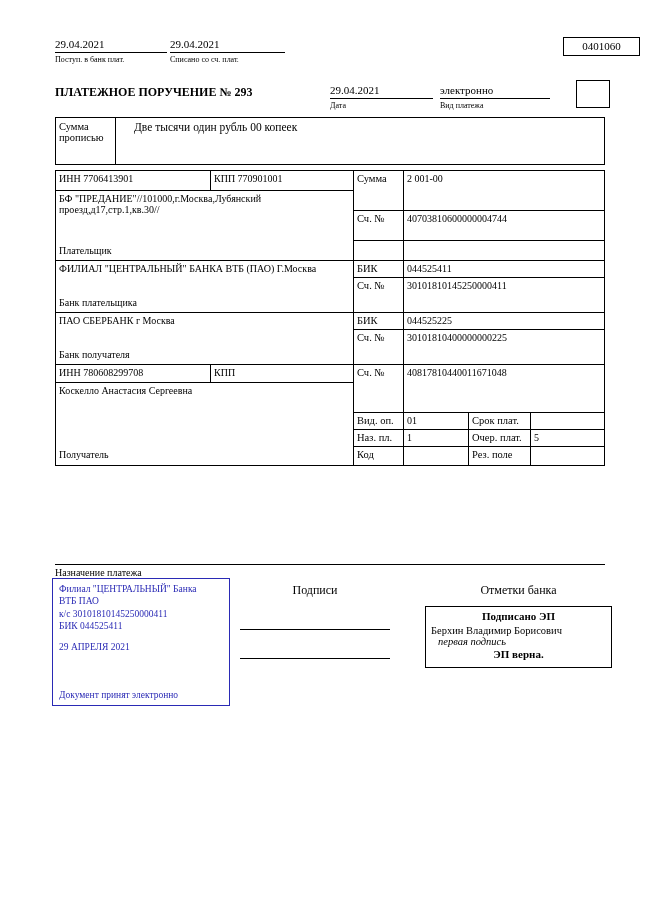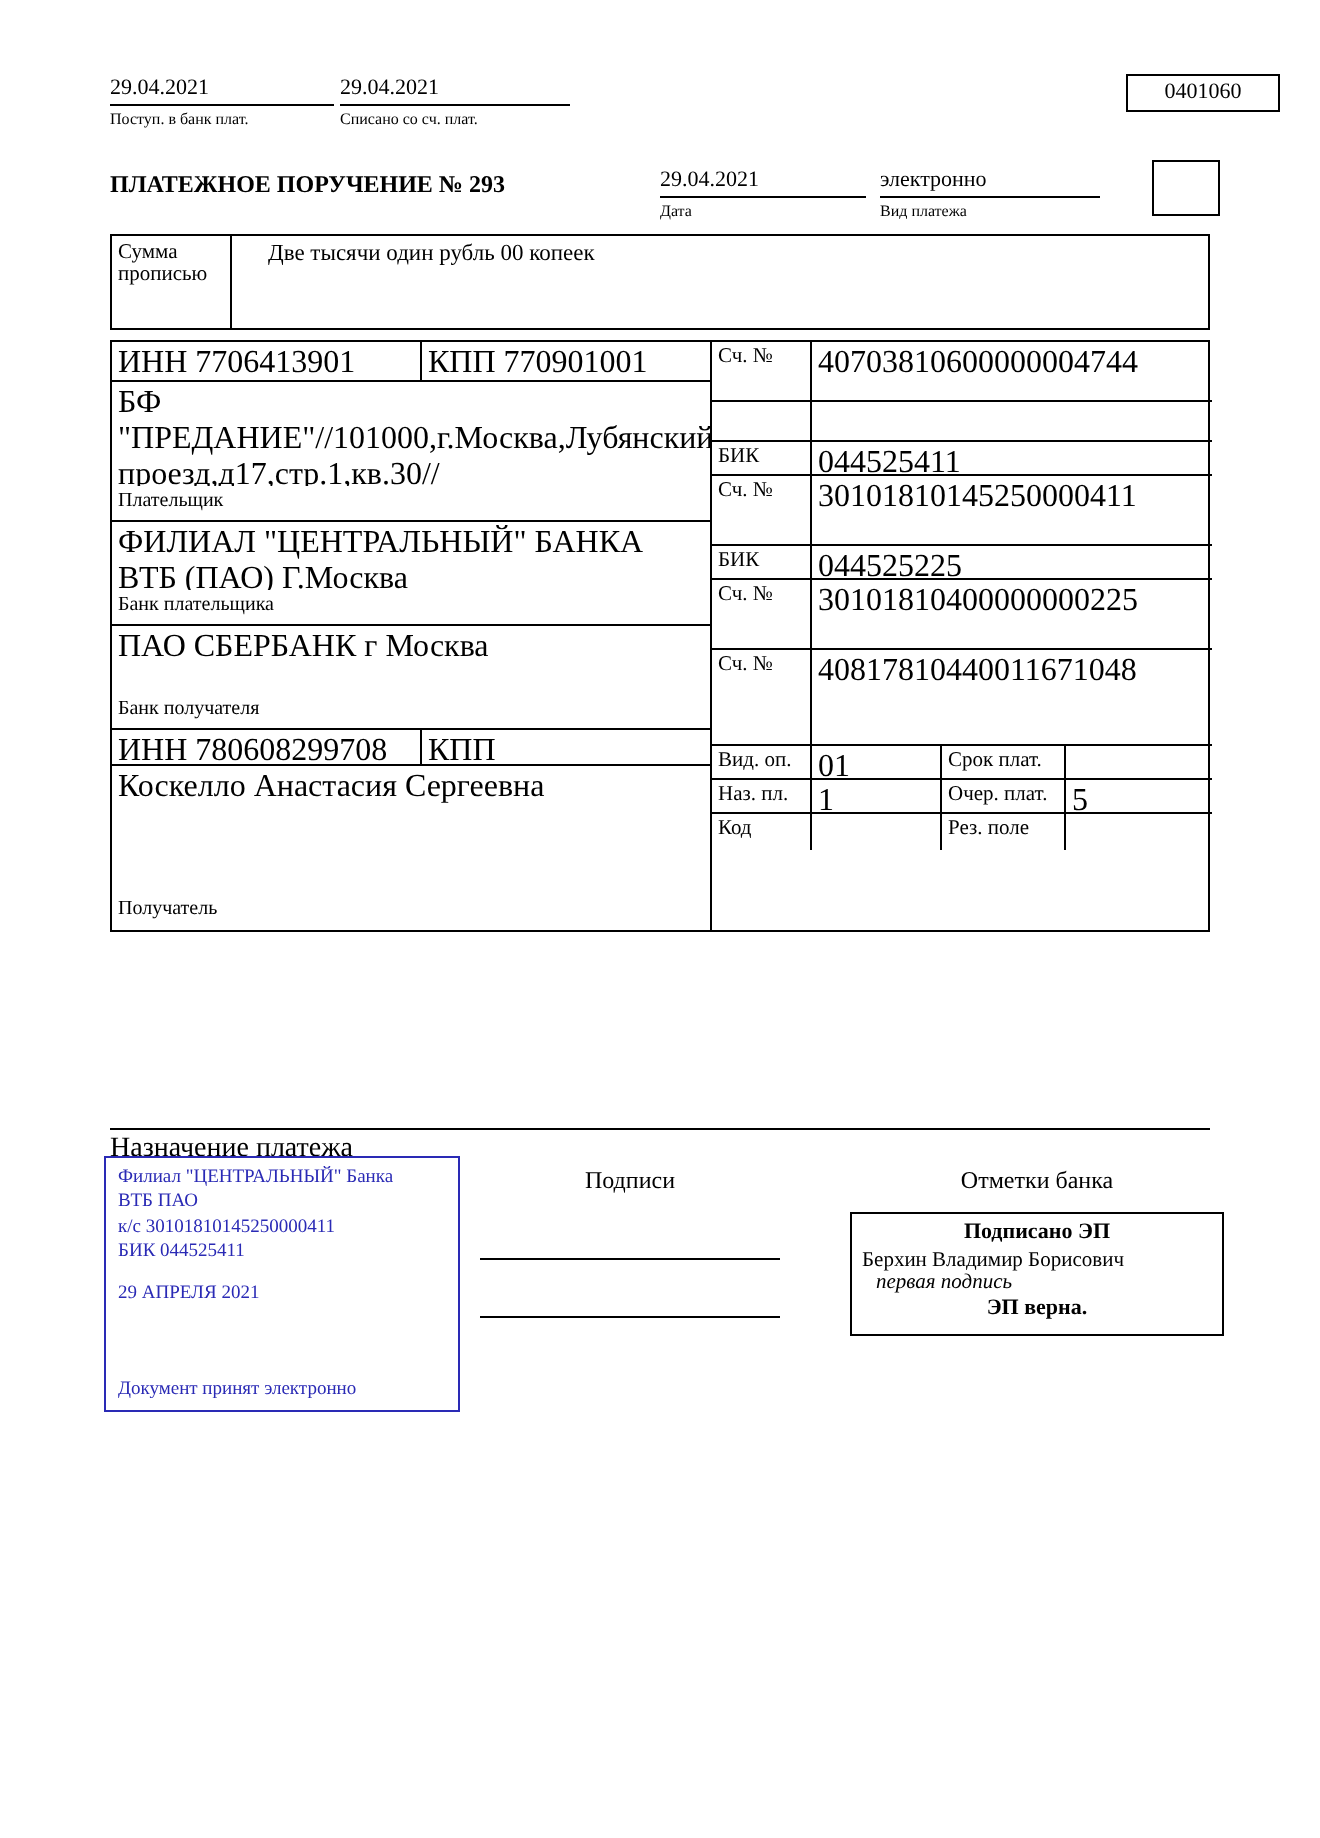"ИНН 7706413901" .cell { font-size: 16px -> 10px }
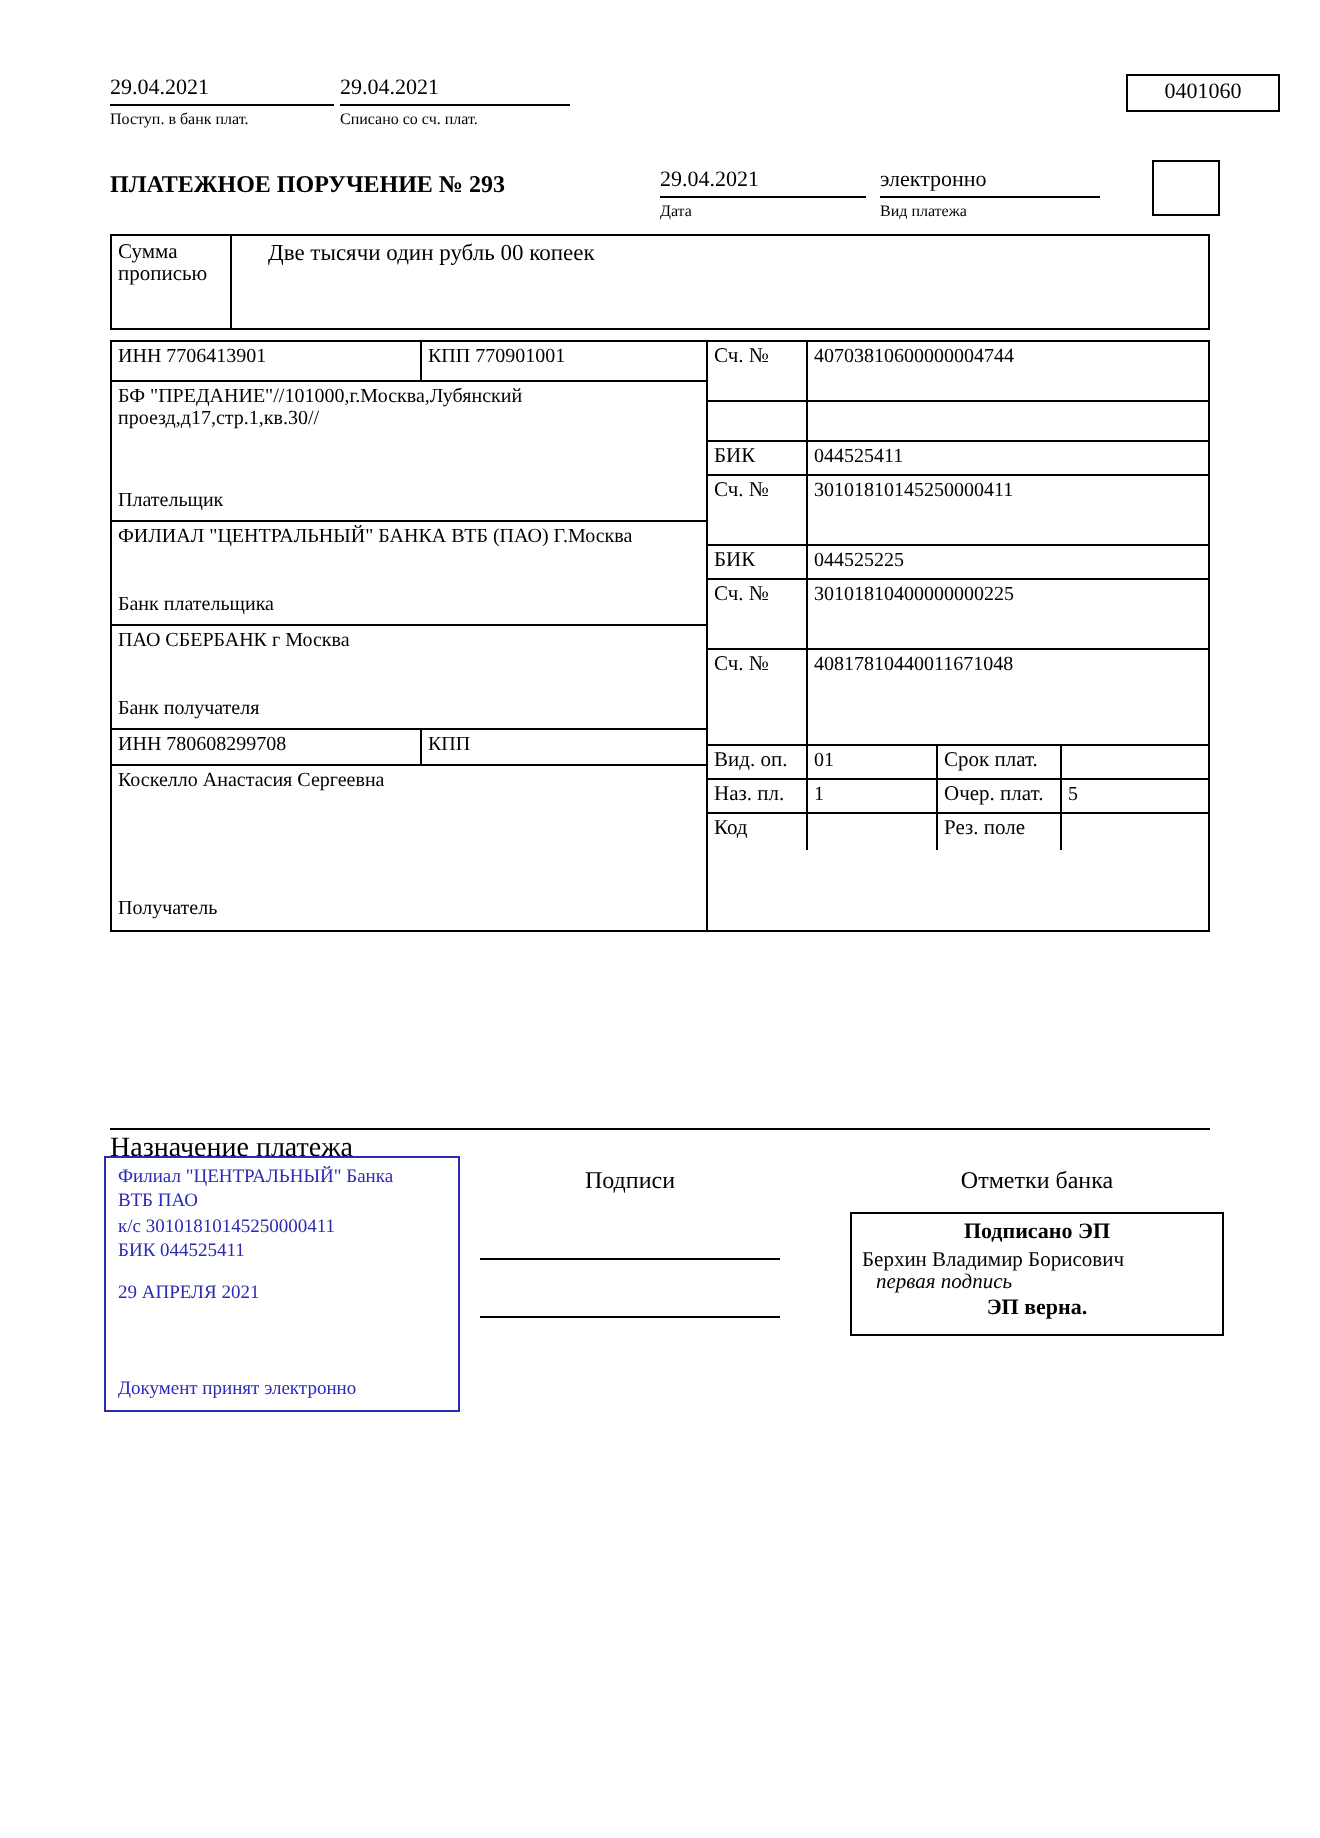"Сумма" div.r { html: none -> <div> <div>Сумма</div> <div>2 001-00</div> </div> }
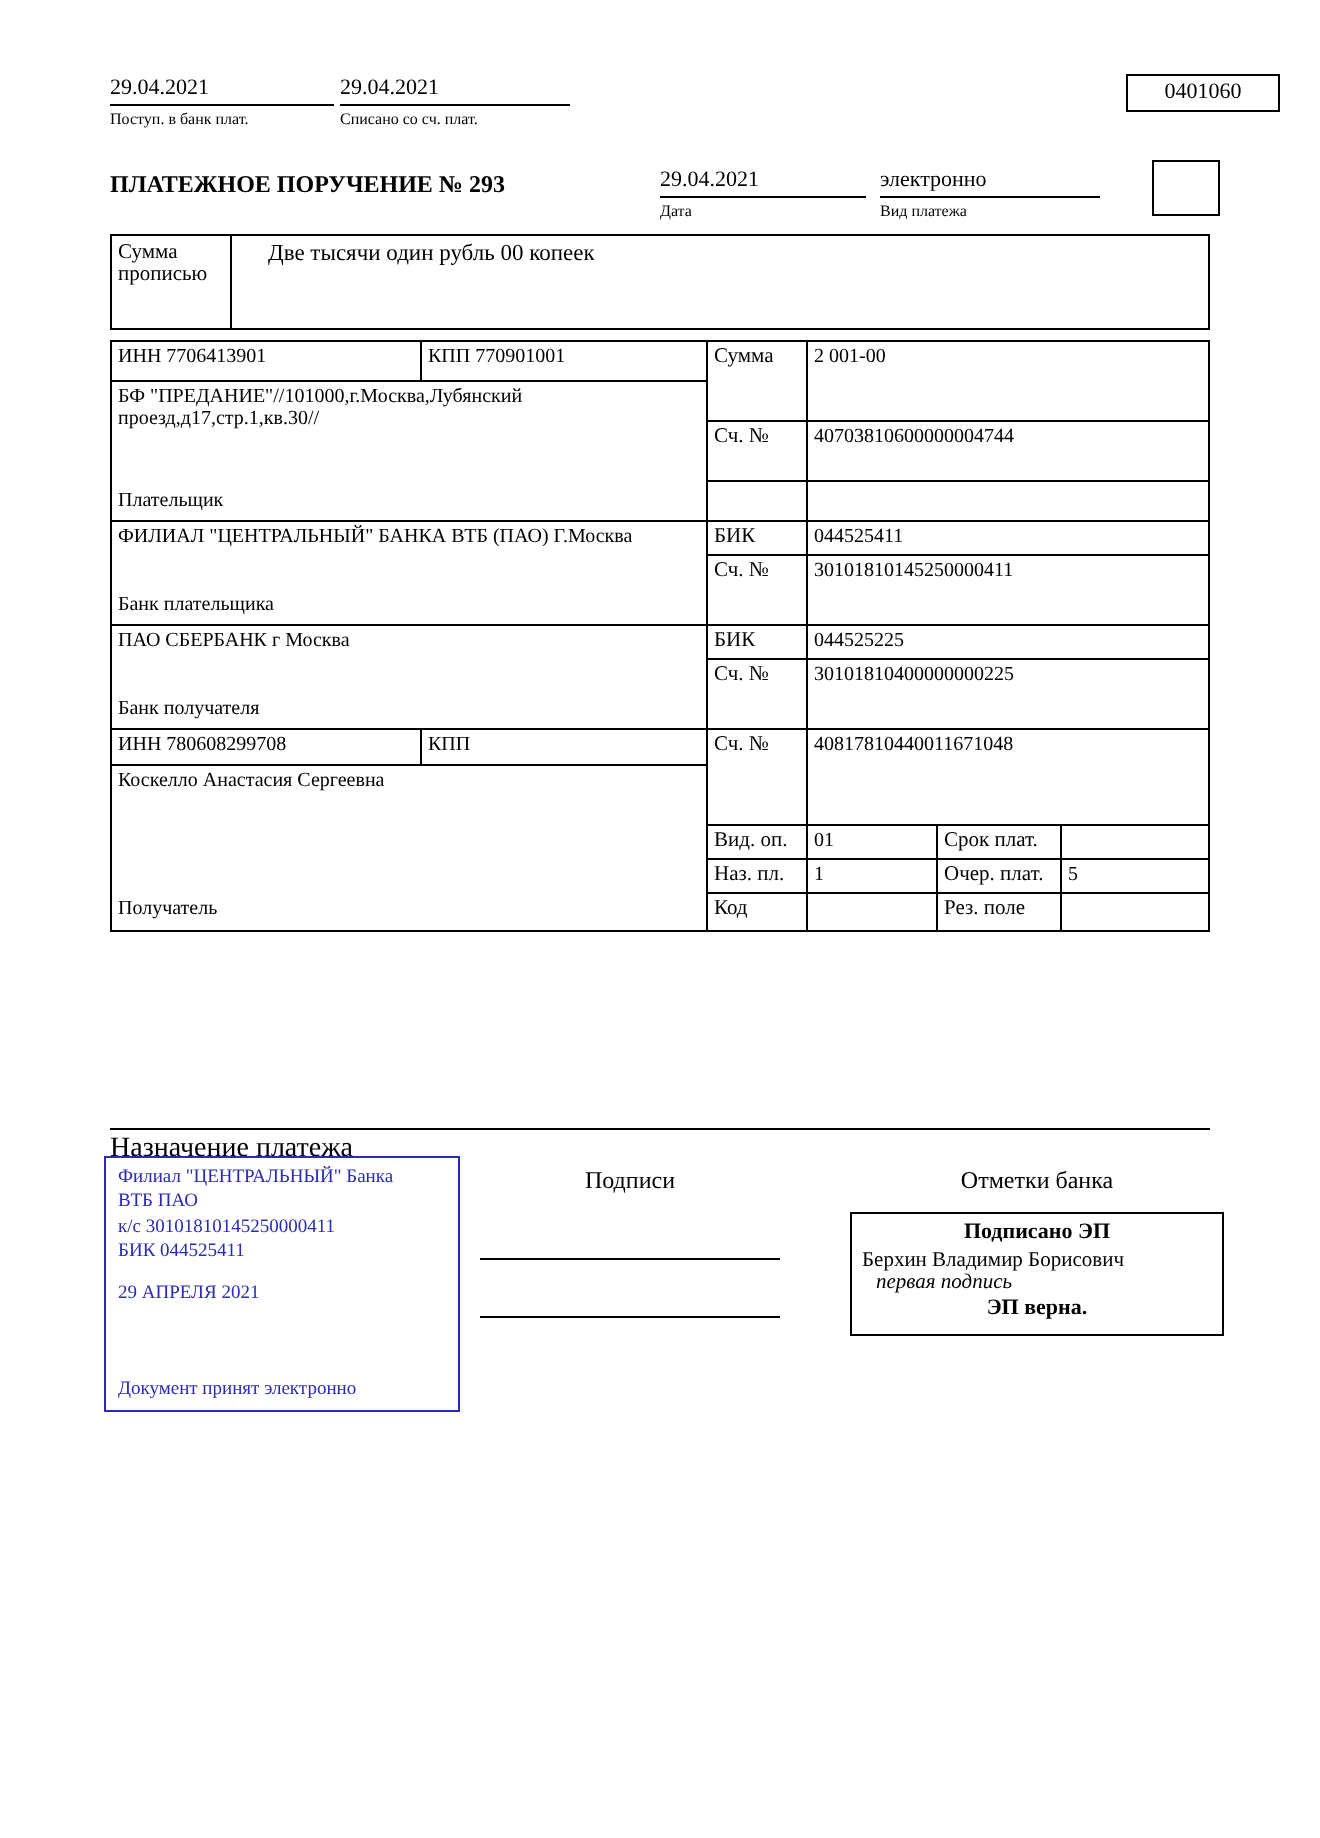"Назначение платежа" .cap { font-size: 14px -> 10px }
